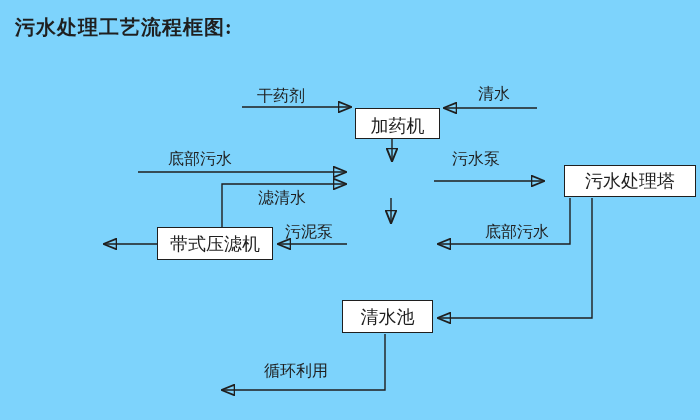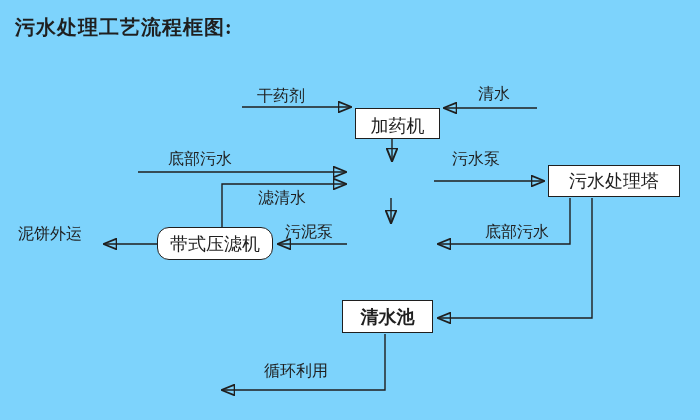"污水处理塔" div.node { left: 548px -> 564px }
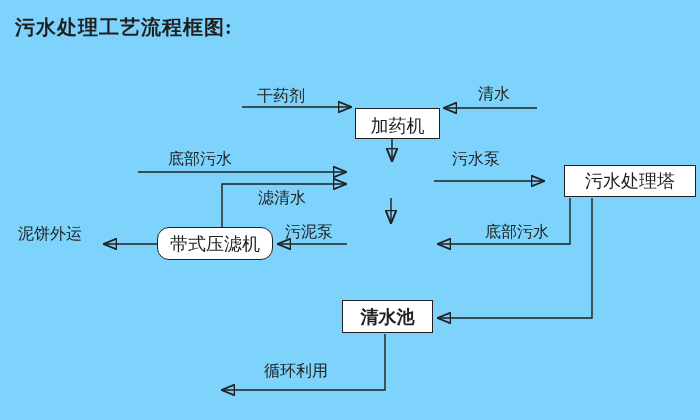"泥饼外运" div.flow-label { html: <div>泥饼外运</div> -> none }
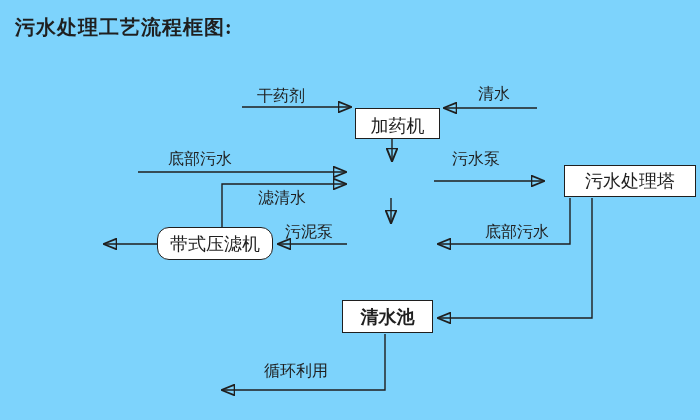"带式压滤机" div.node { border-radius: 12px -> none }
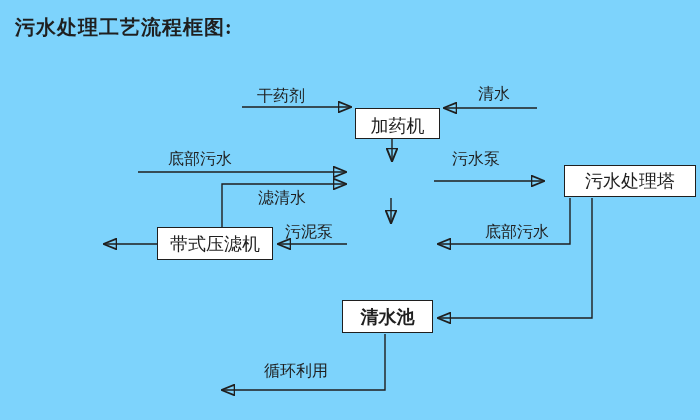"清水池" div.node { font-weight: bold -> none }
